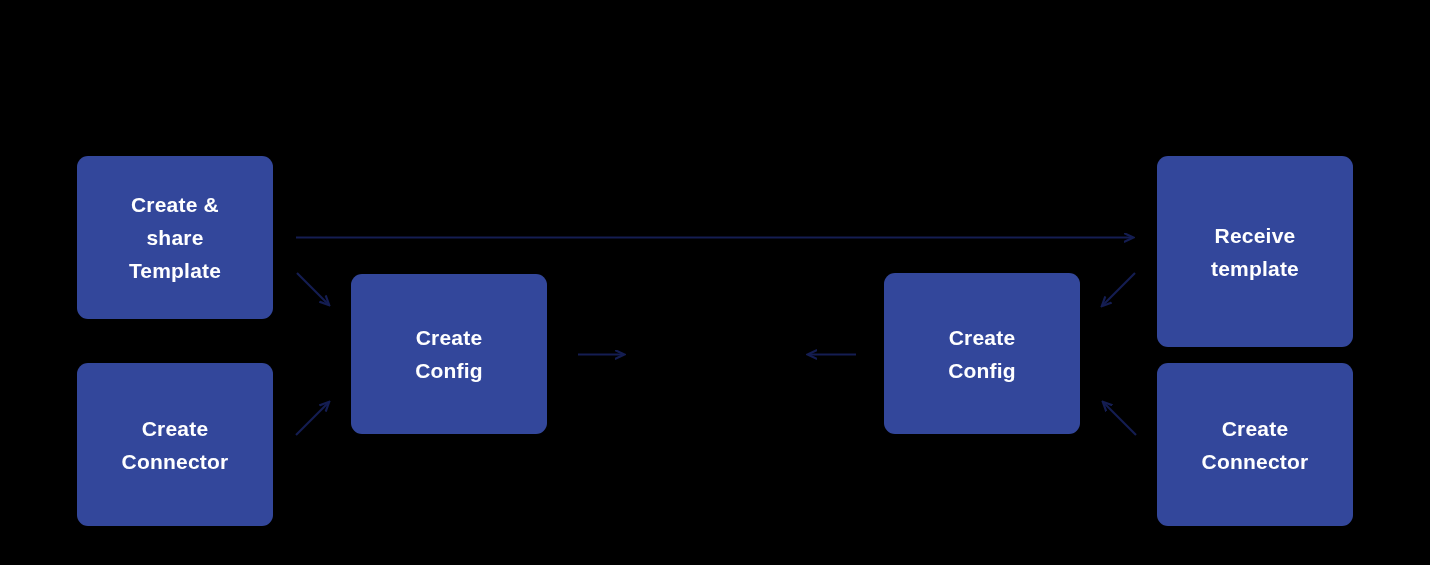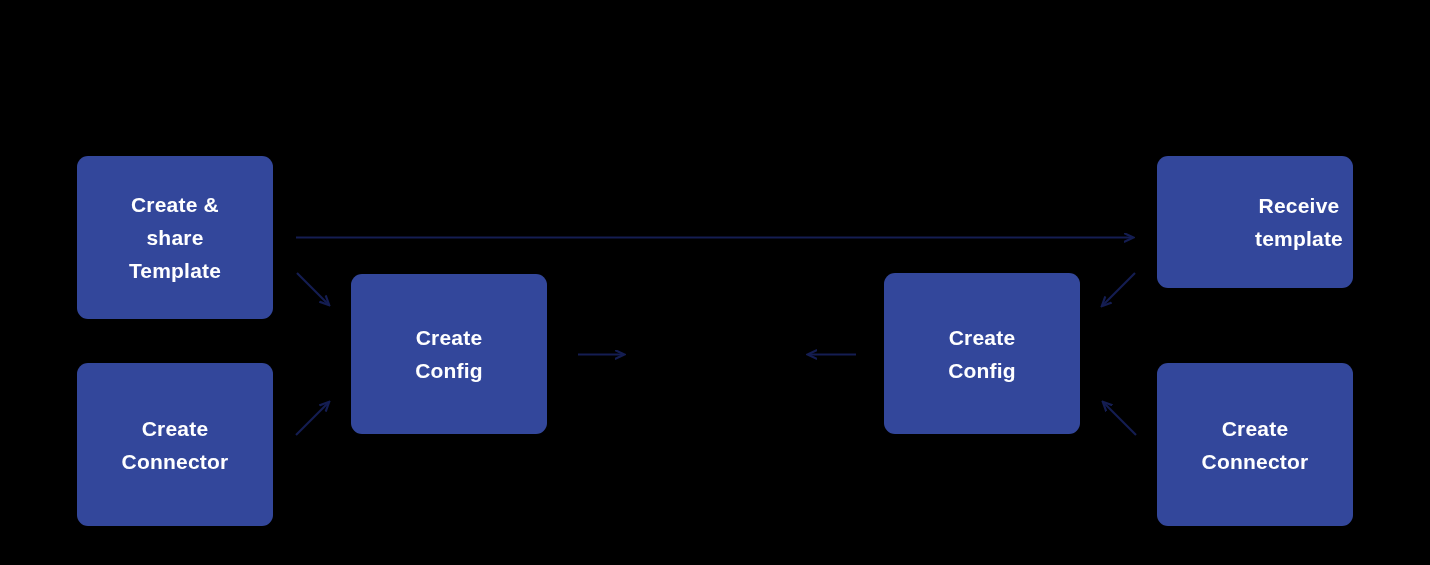"Receive" #node-receive-template { height: 132px -> 191px; justify-content: flex-end -> none }
